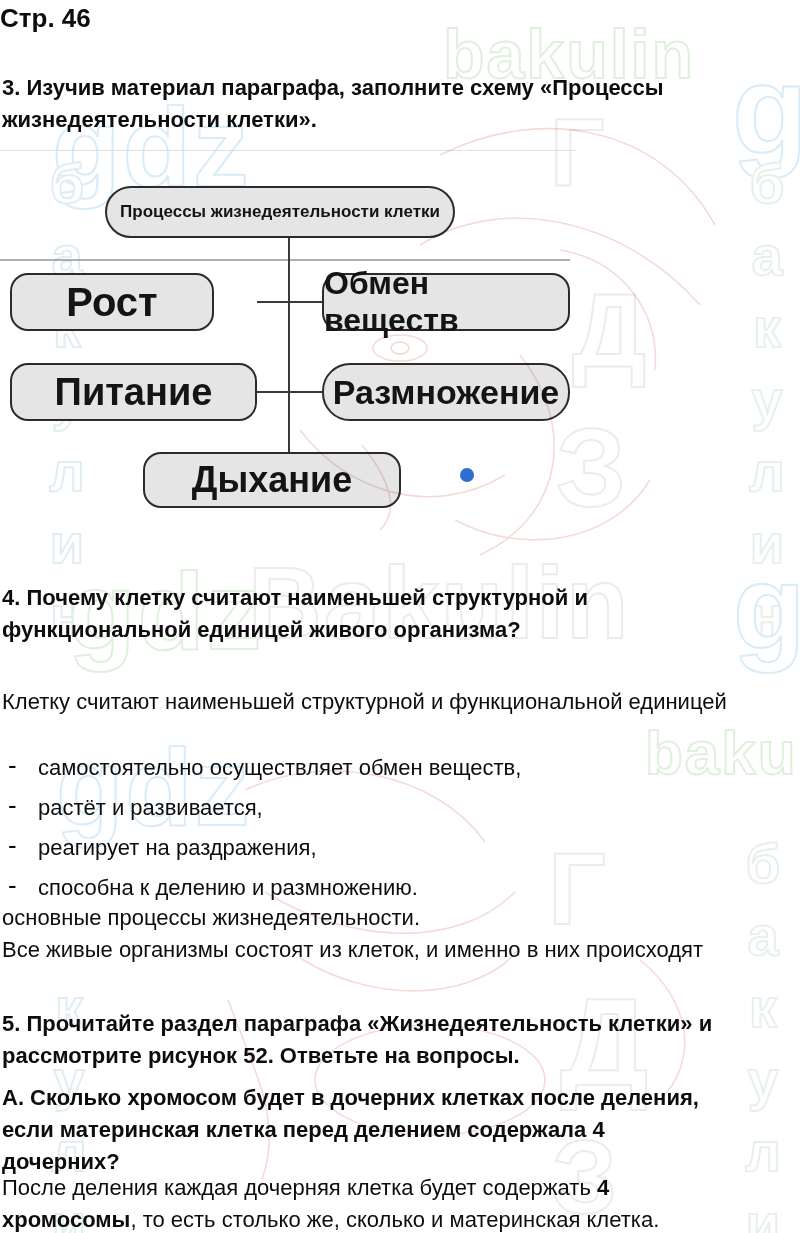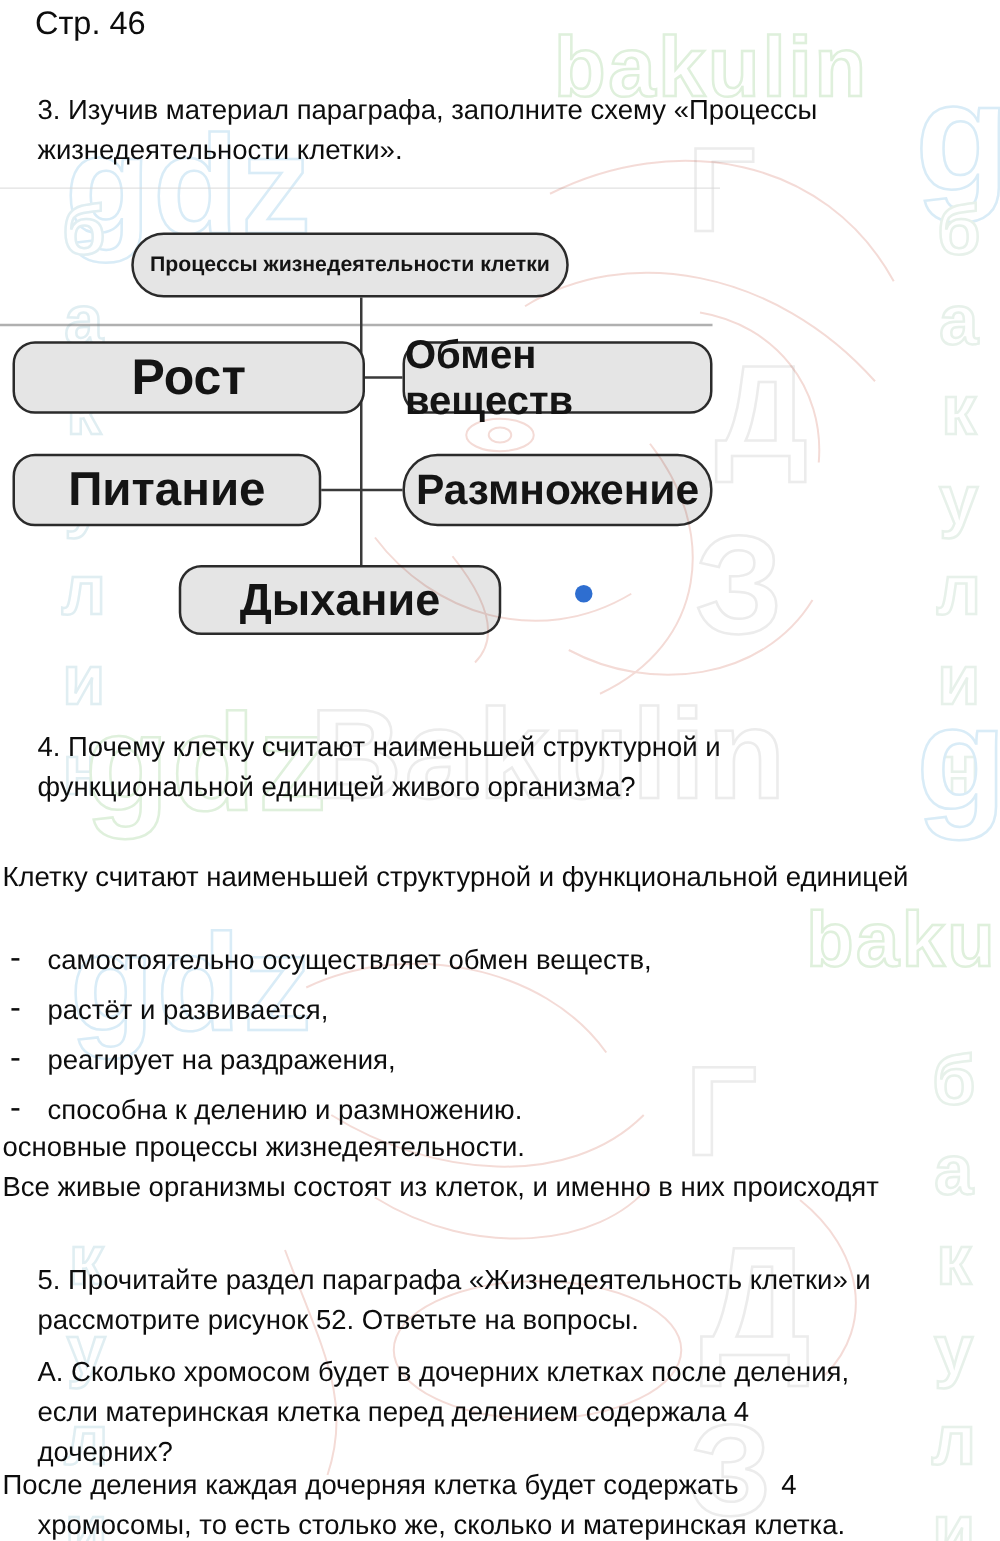"Стр. 46" .bold { font-weight: normal -> bold; padding-left: 28px -> none }
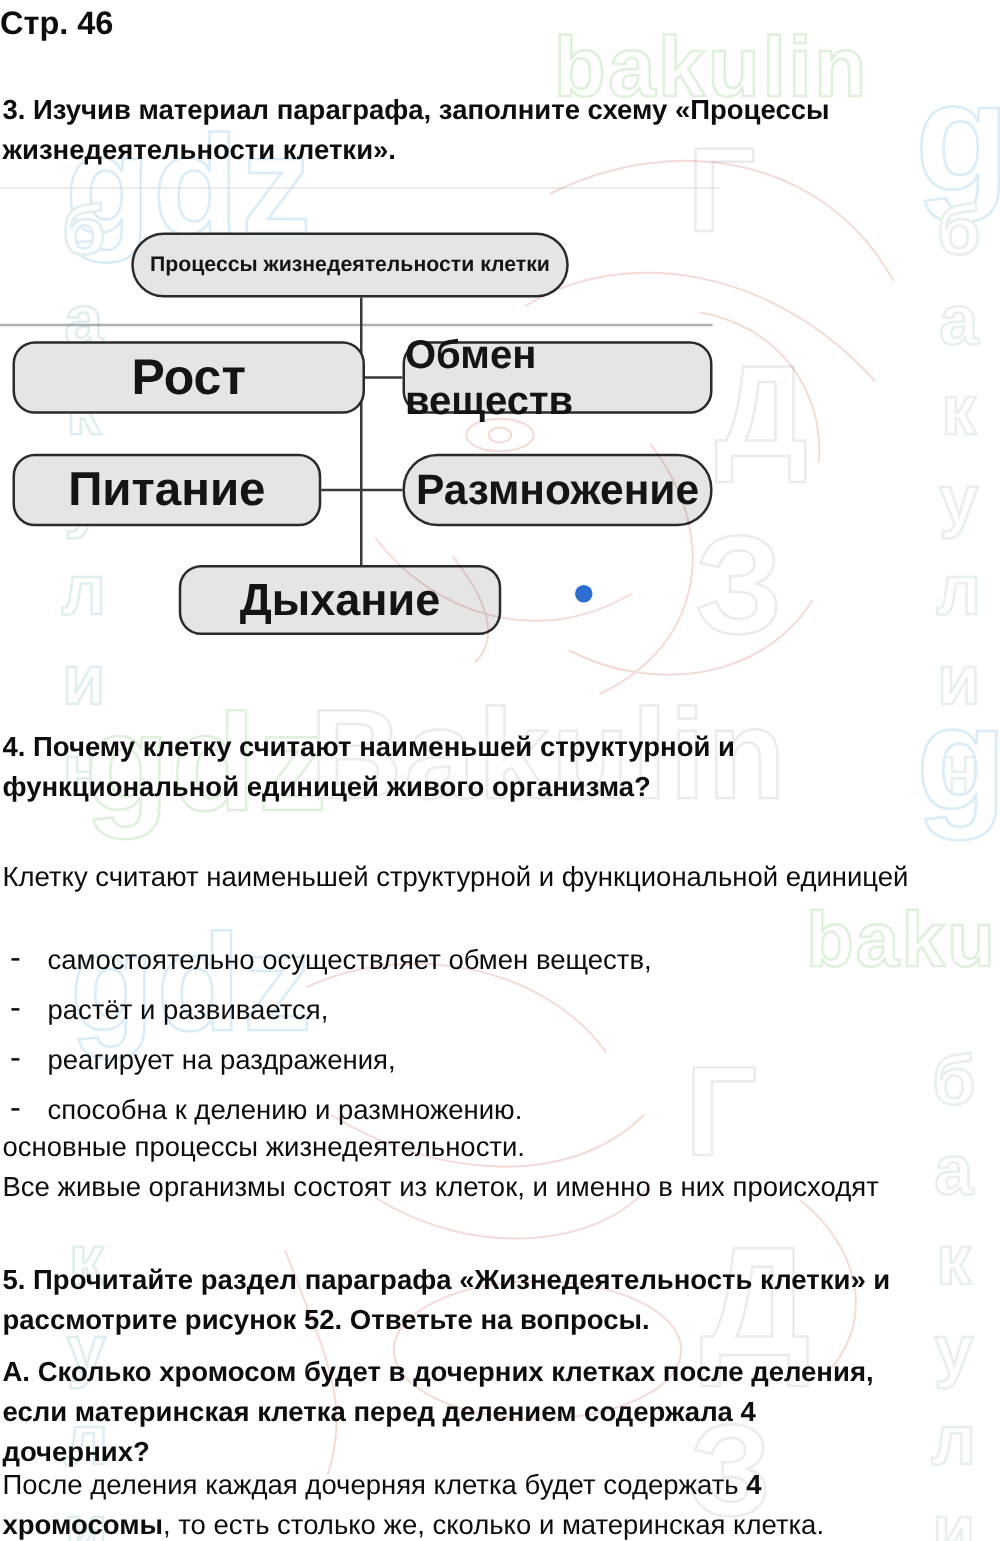"Рост" div.node { width: 282px -> 204px }
